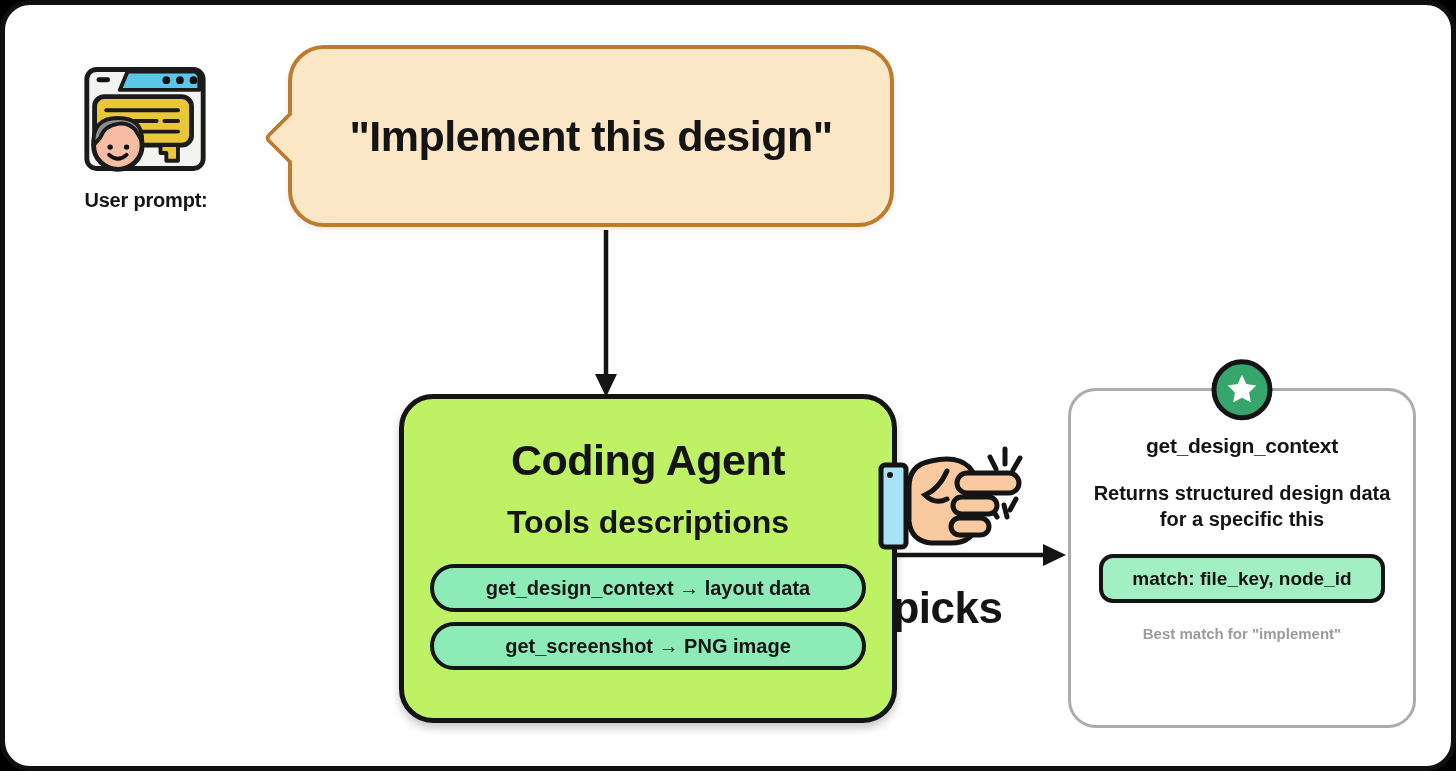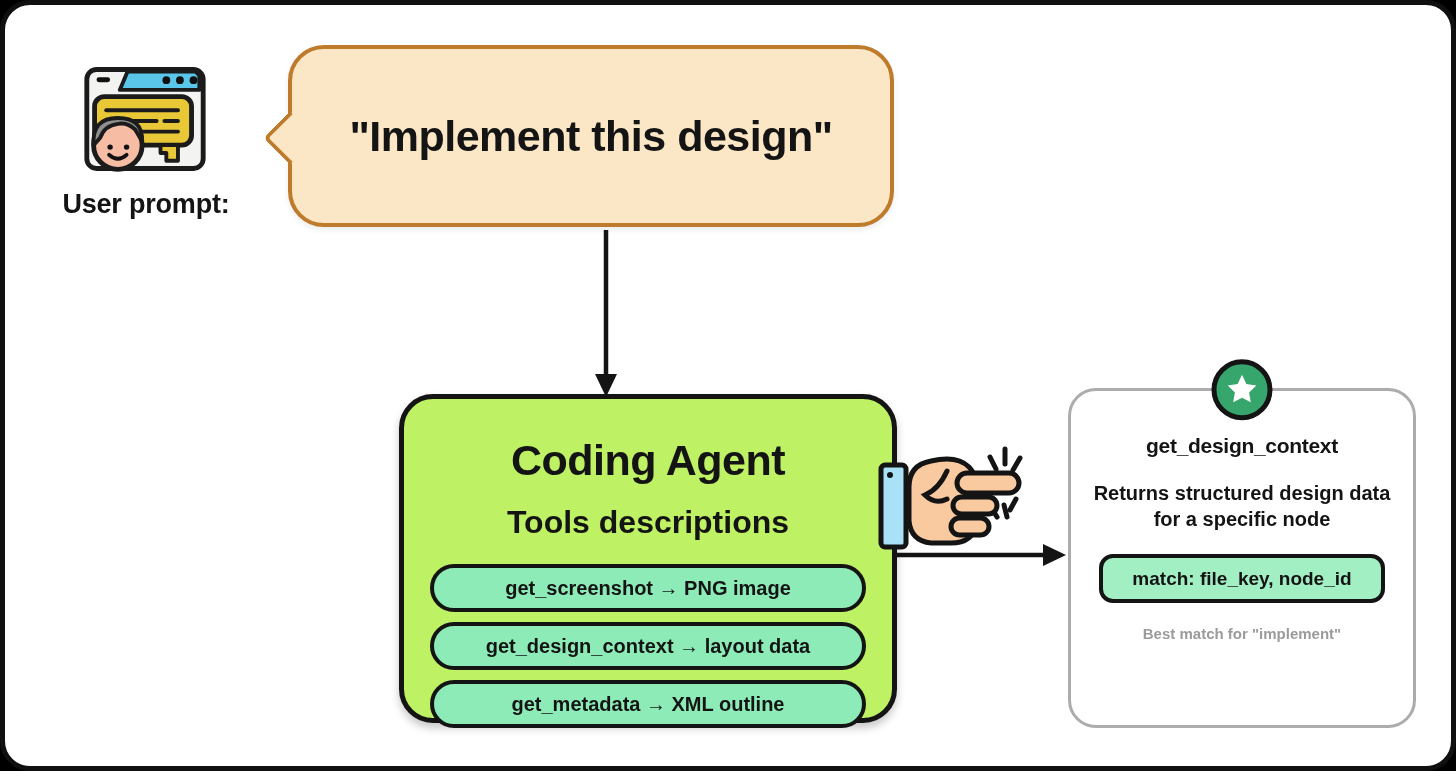"User prompt:" .user-label { font-size: 27px -> 20px }
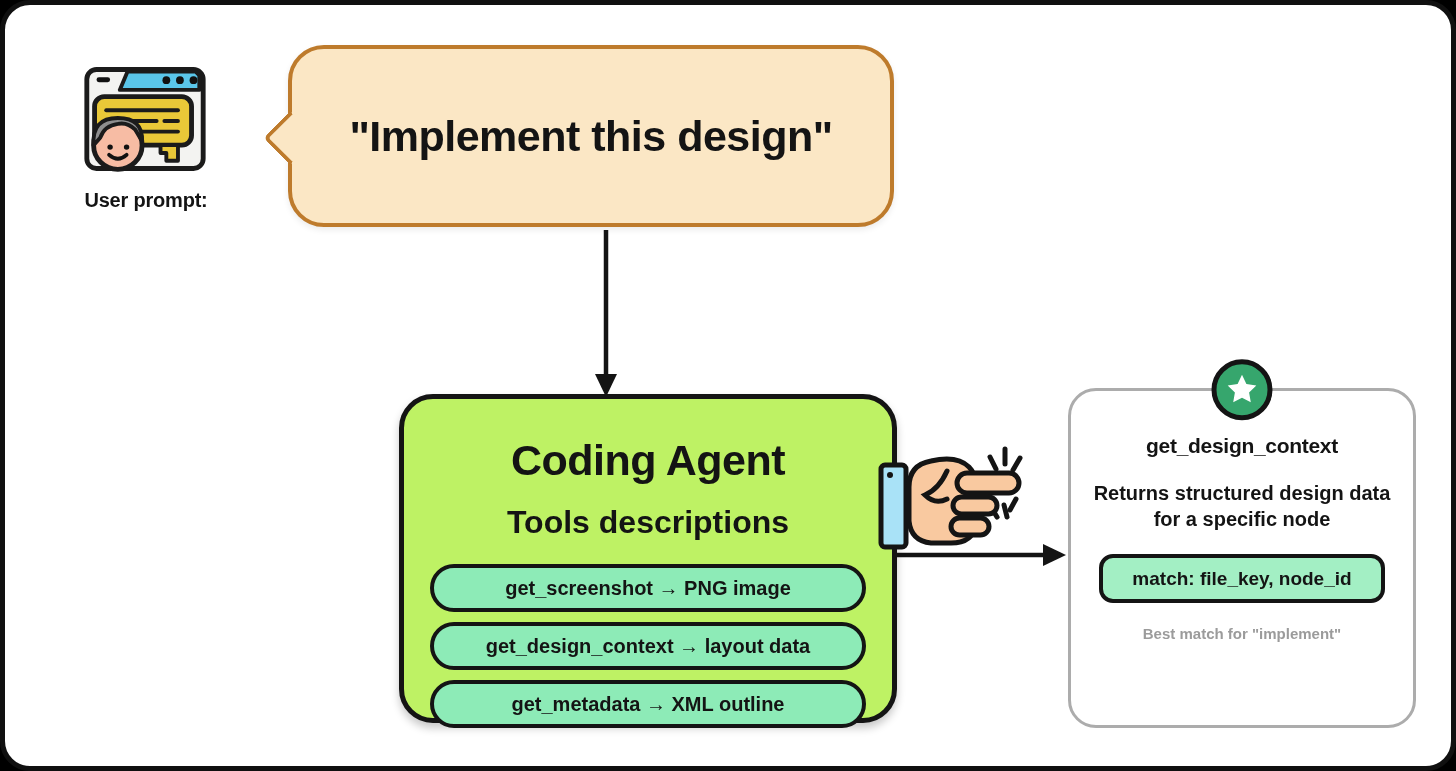"Returns structured design data for" div.tool-desc { text: node -> this }
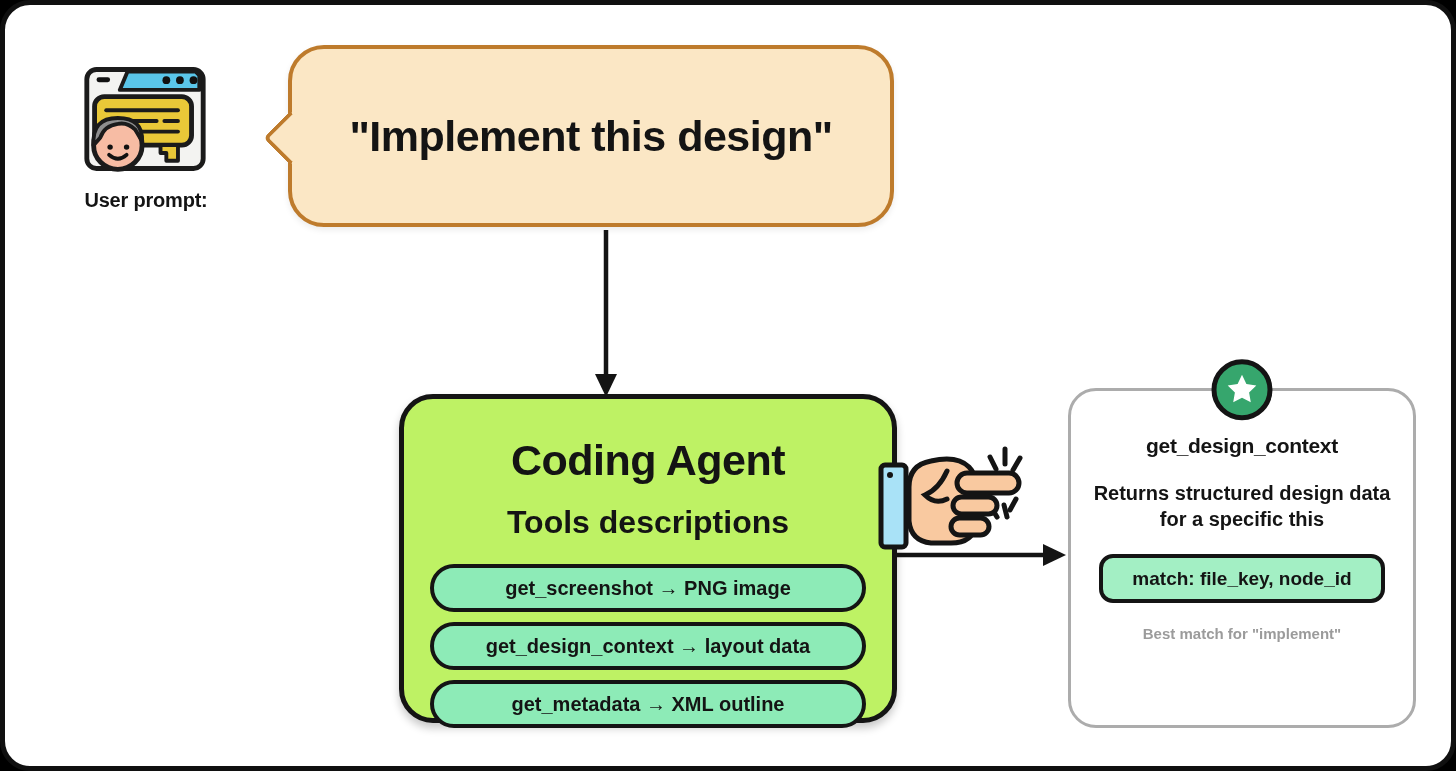"picks" div.abs { html: none -> <div>picks</div> }
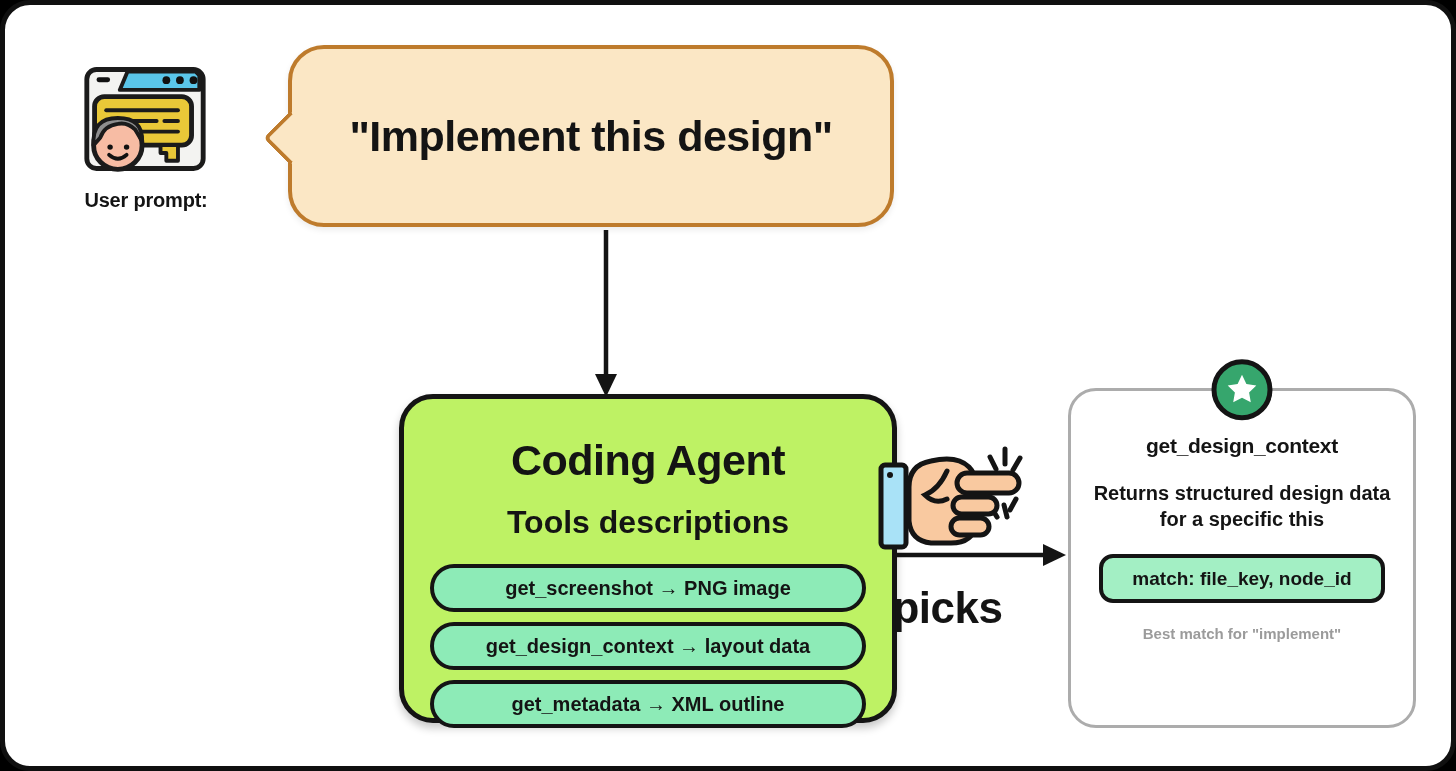"get_screenshot → PNG image" div.agent-pill { order: before "get_design_context → layout data" -> after "get_design_context → layout data" }
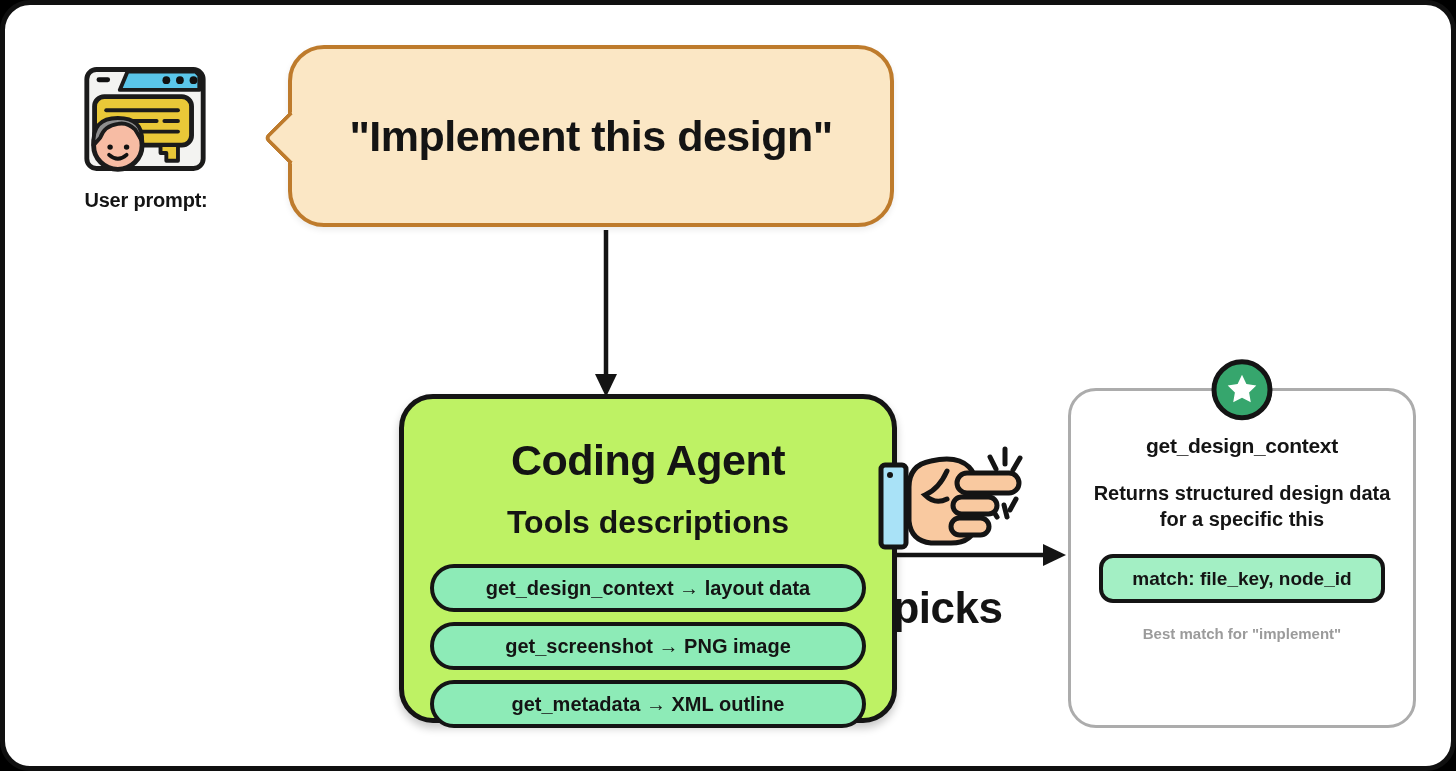"get_metadata → XML outline" div.agent-pill { html: <div>get_metadata → XML outline</div> -> none }
